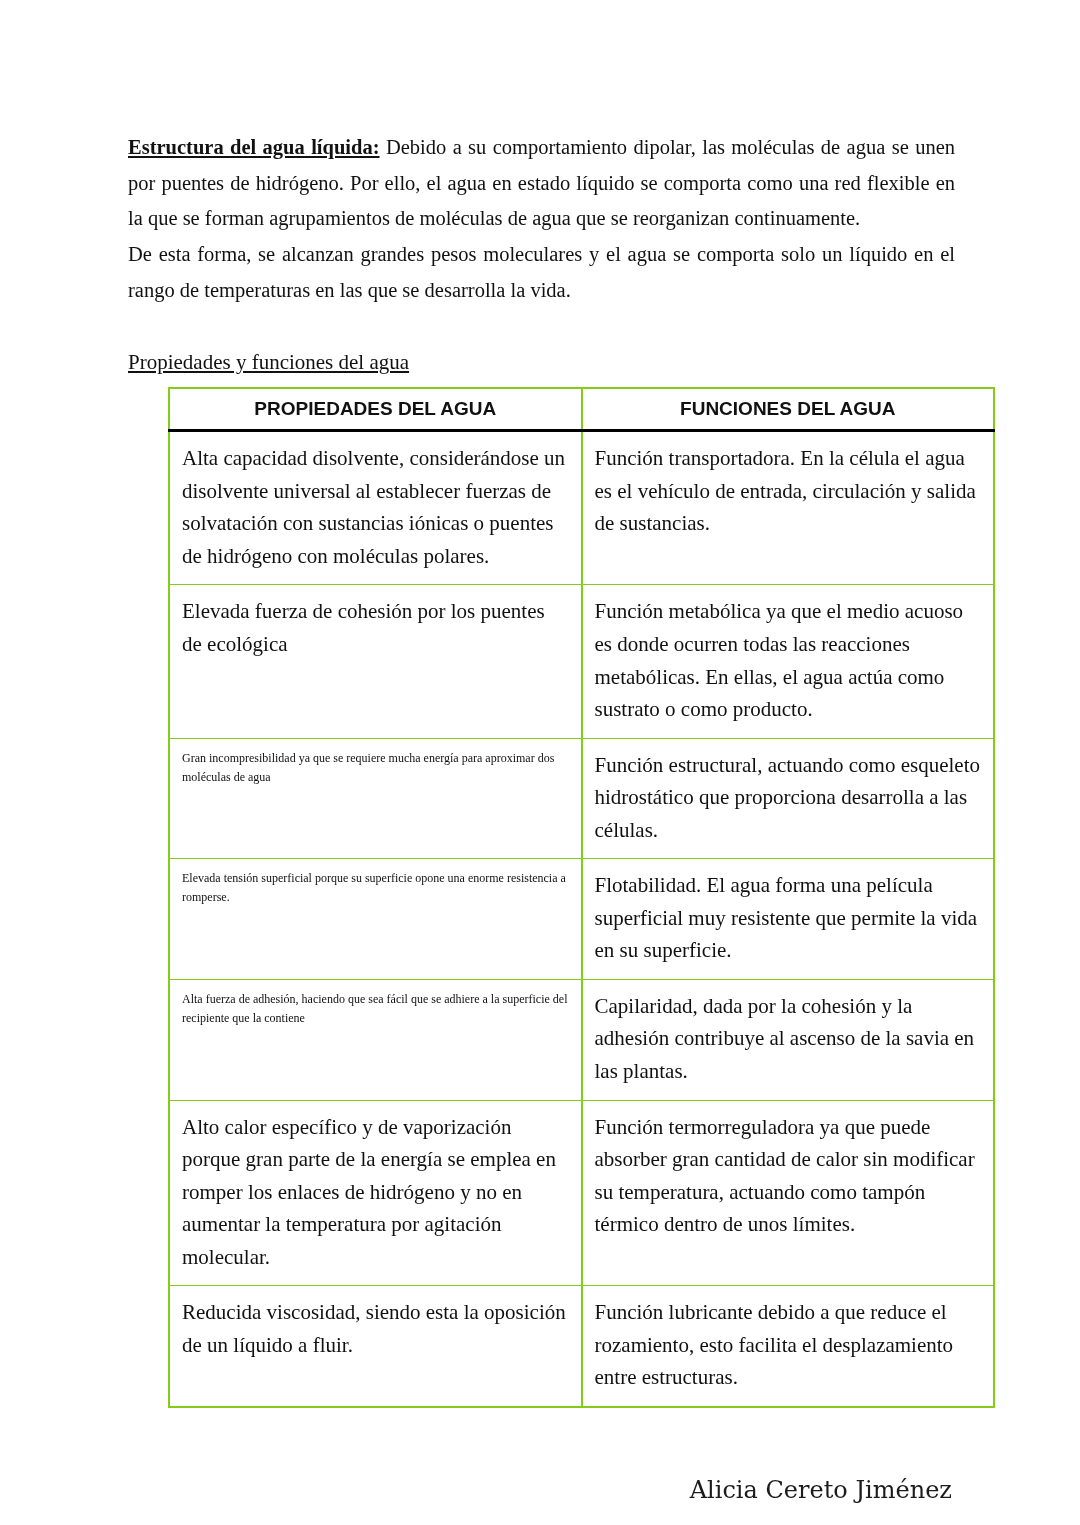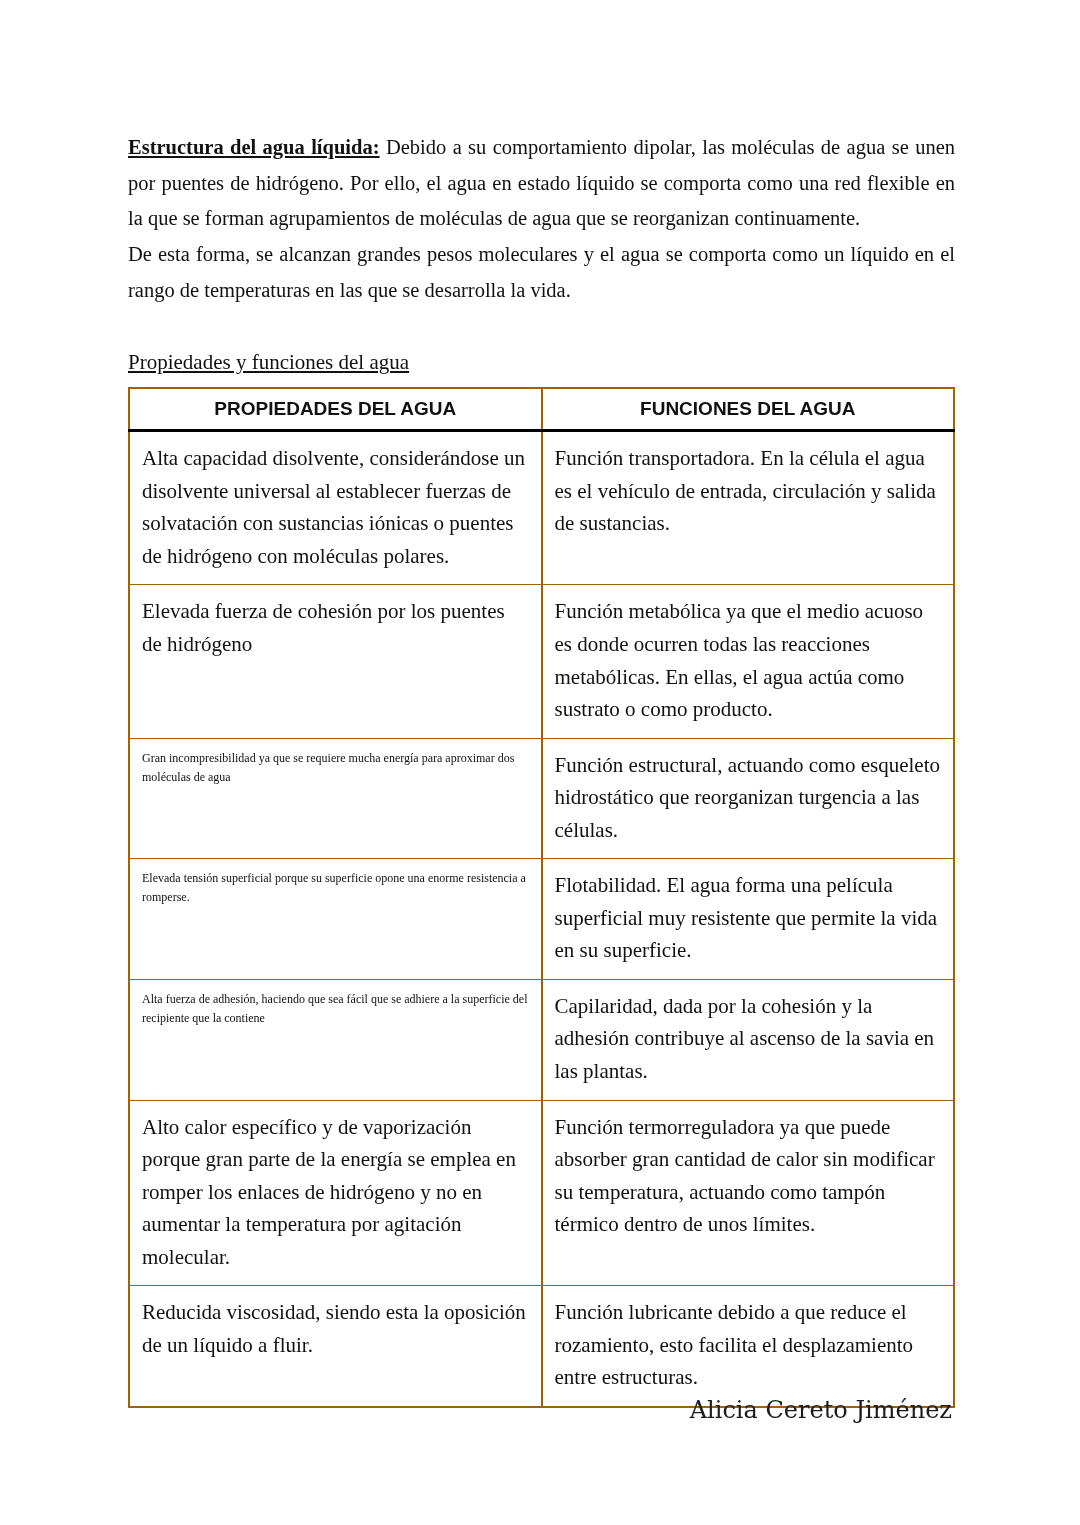"De esta forma, se alcanzan" p { text: como -> solo }
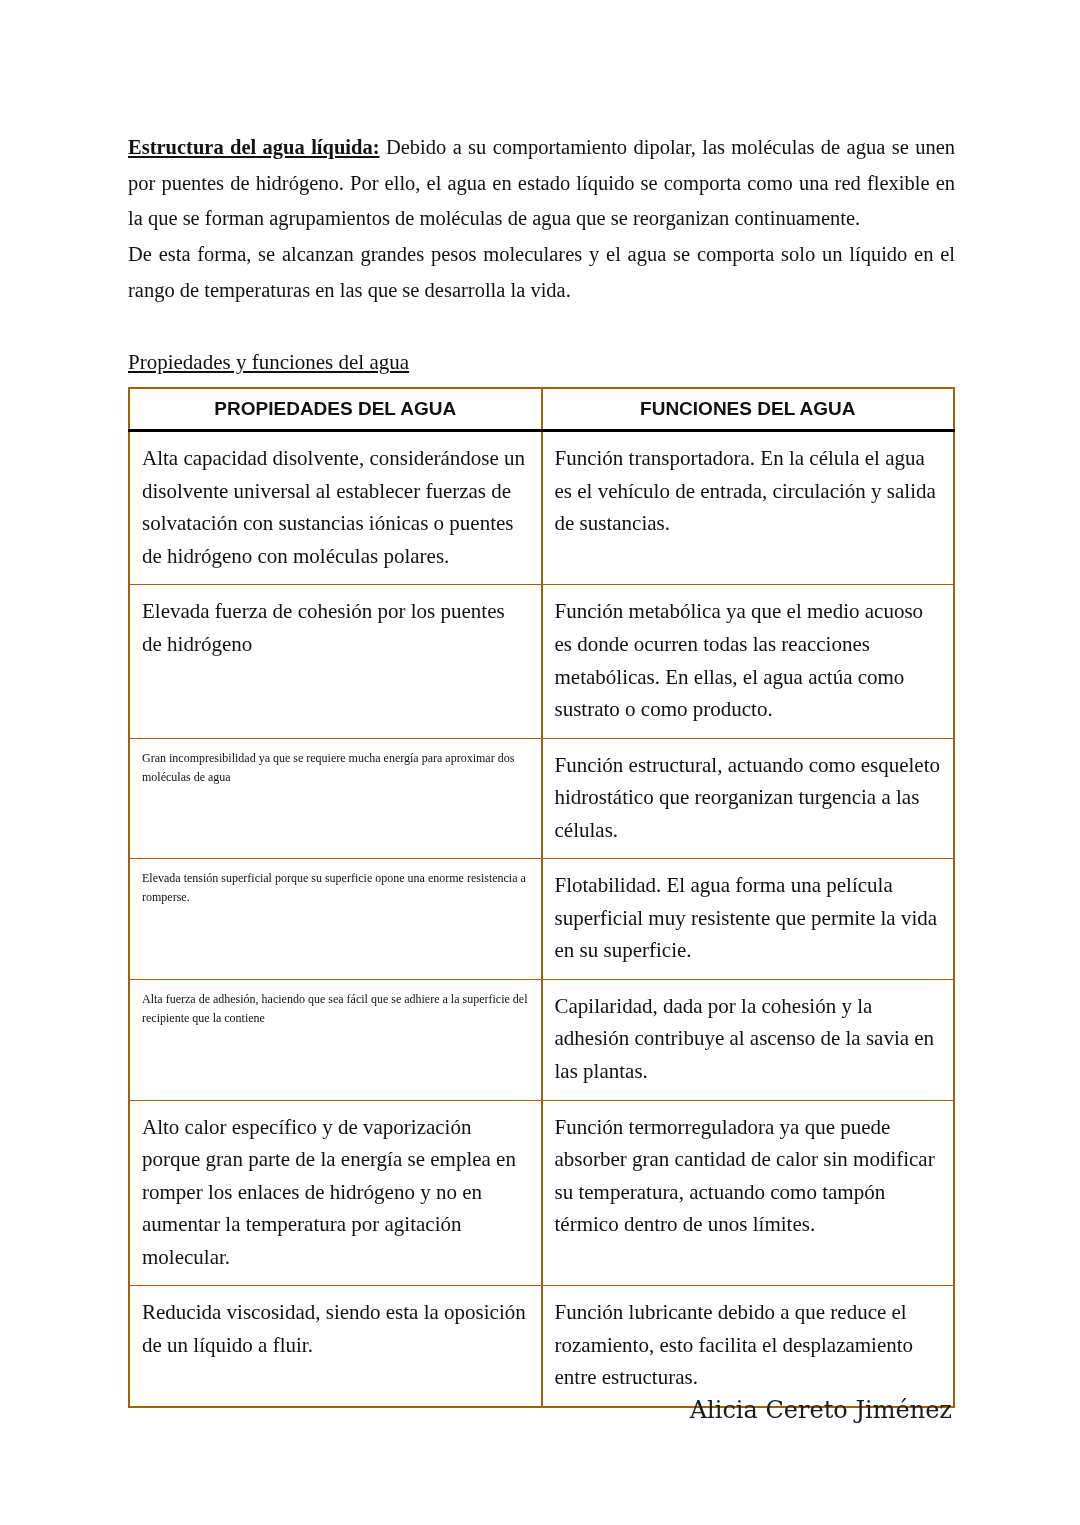"PROPIEDADES DEL AGUA" table.props, table.props th, table.props td { border: 2px solid #a16207 -> 2px solid #84cc16; margin-left: none -> 40px }
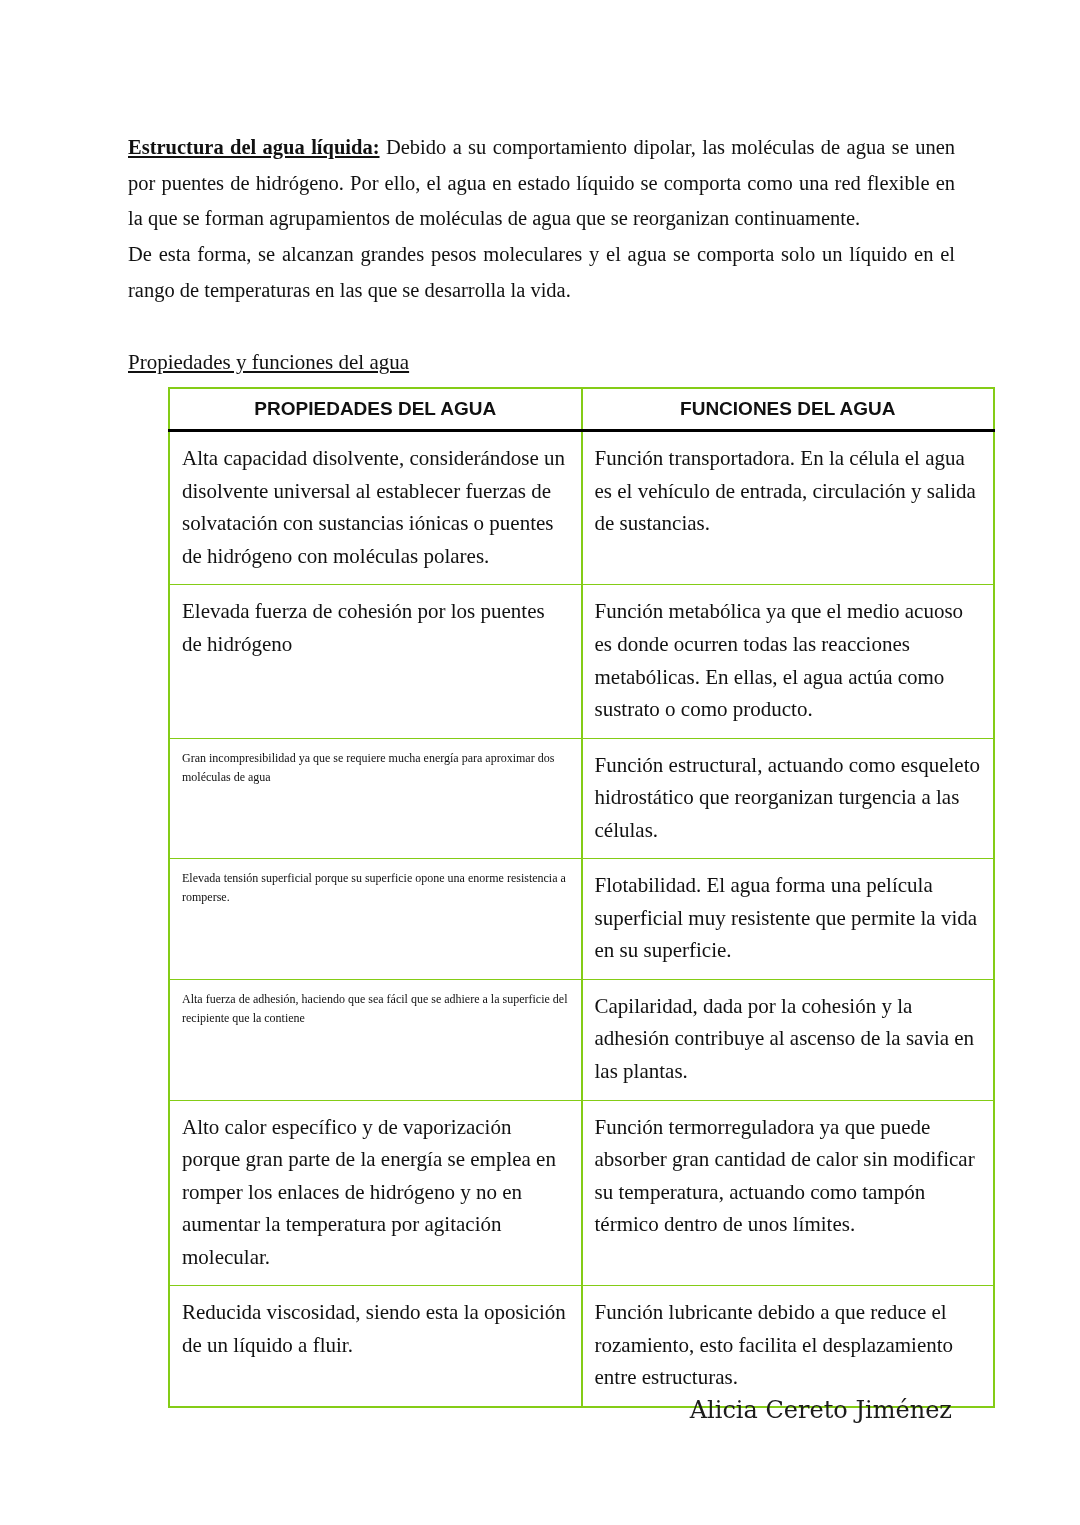"Elevada fuerza de cohesión por" td.dotted-bottom { text: hidrógeno -> ecológica }
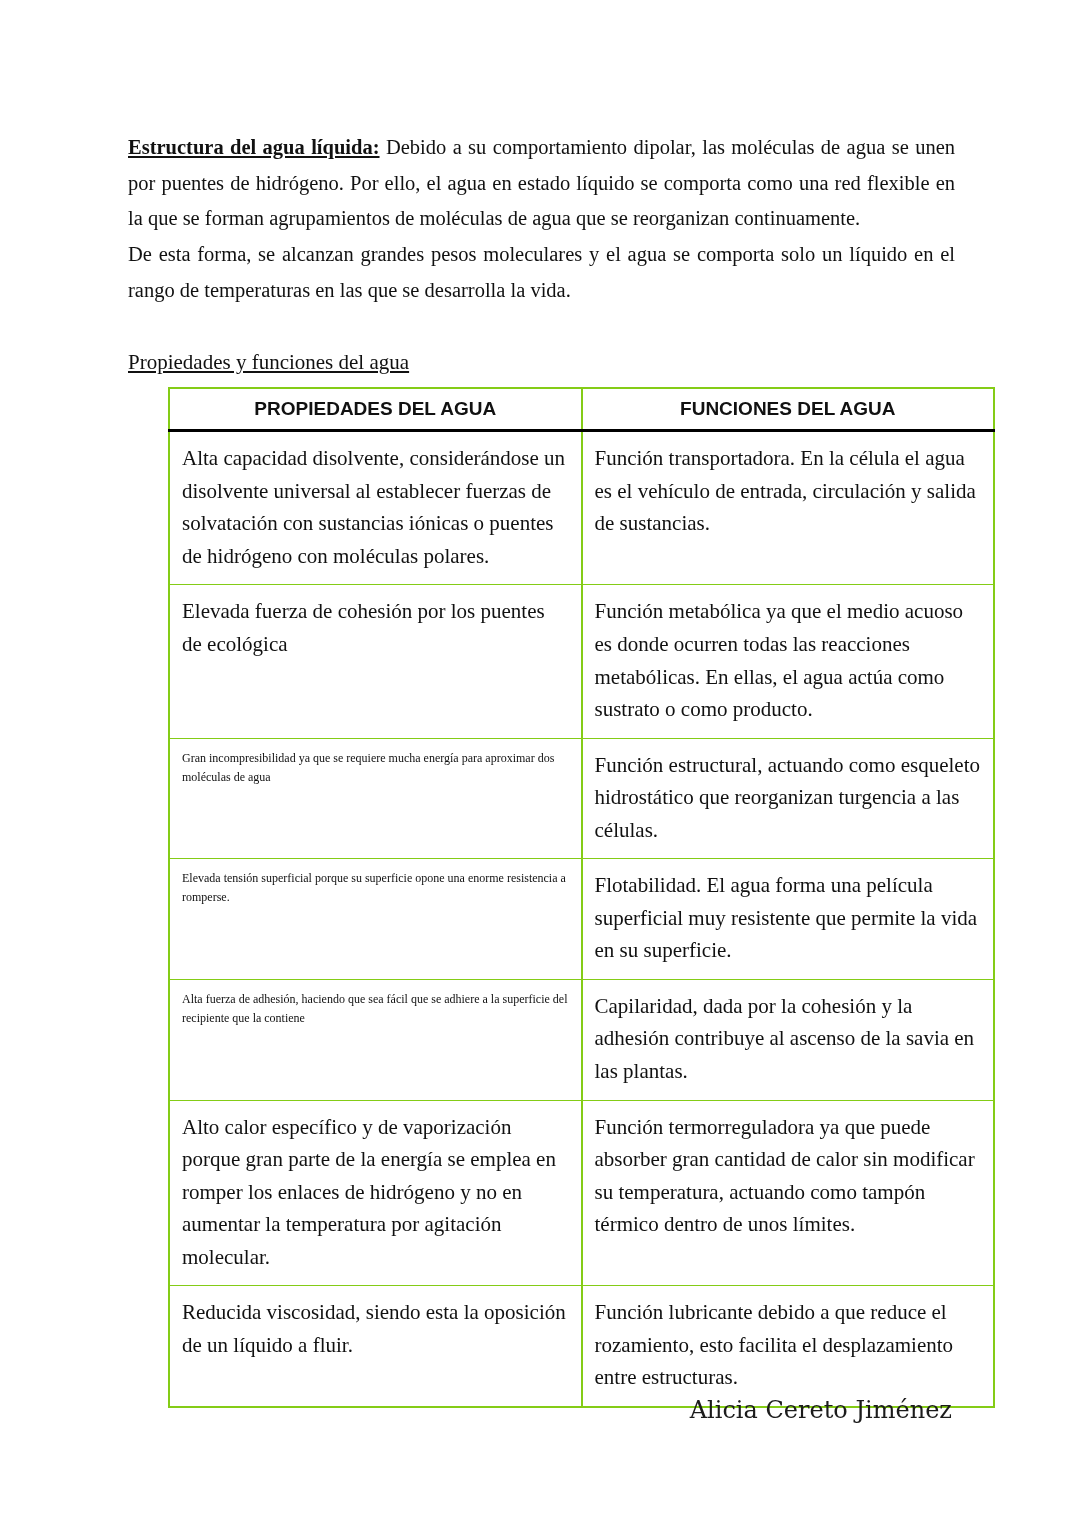"Función estructural, actuando como" td { text: reorganizan turgencia -> proporciona desarrolla }
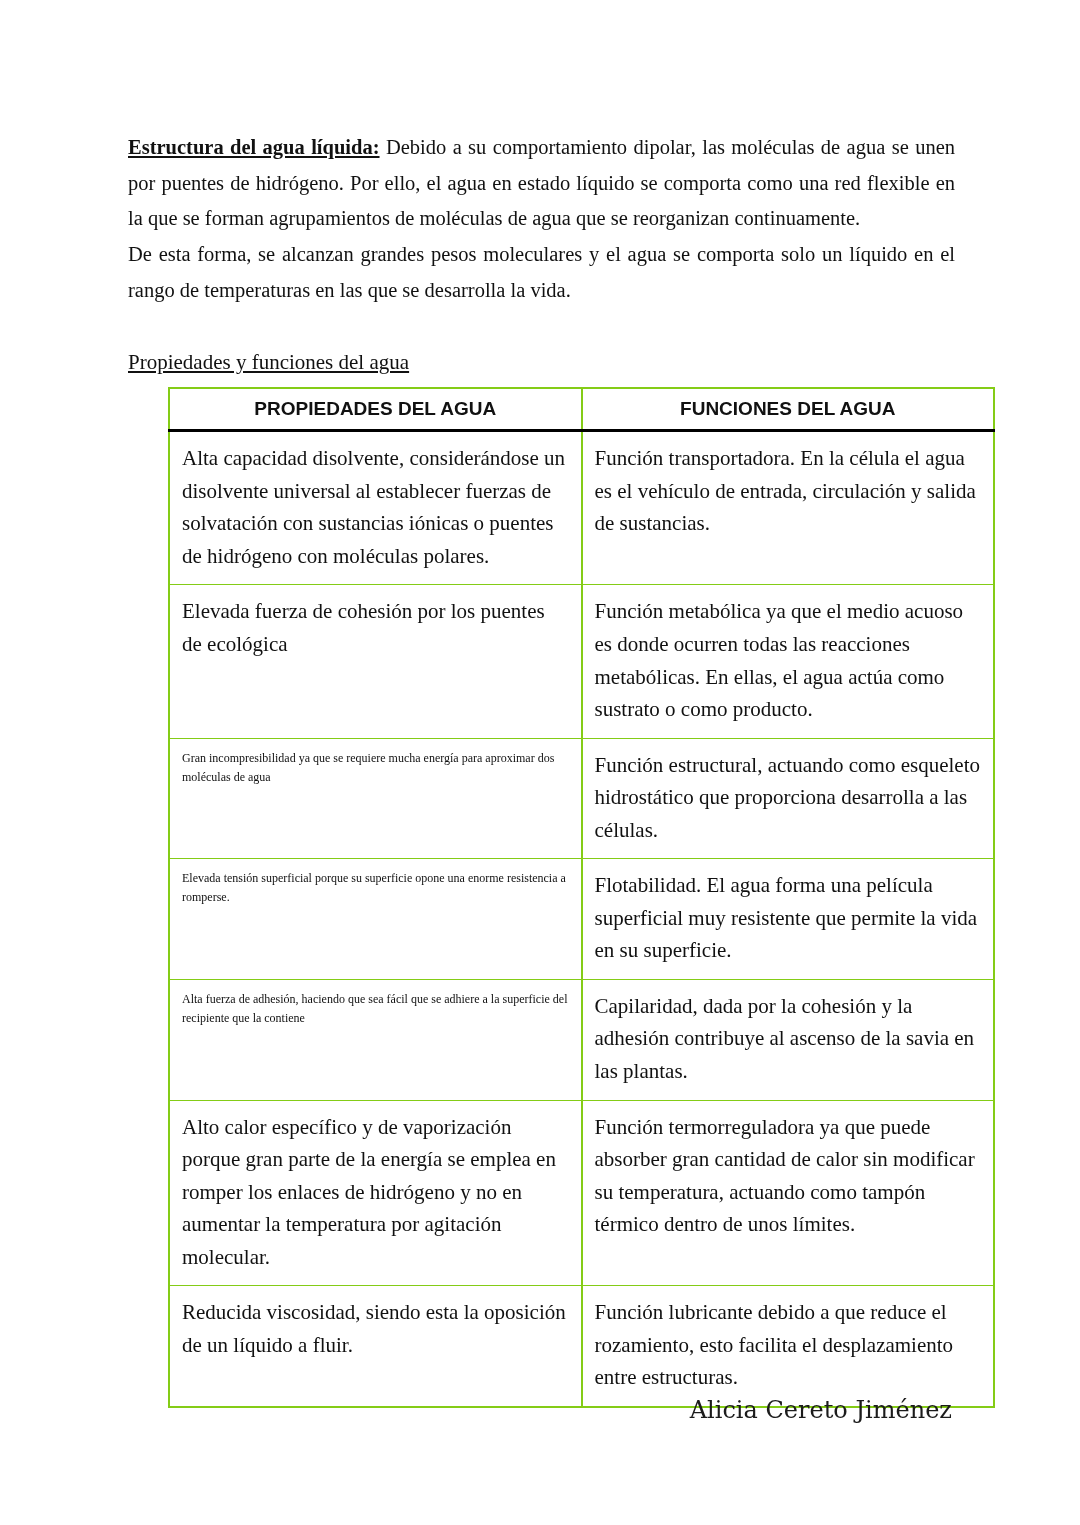"Alicia Cereto Jiménez" .signature { top: 1396px -> 1476px }
